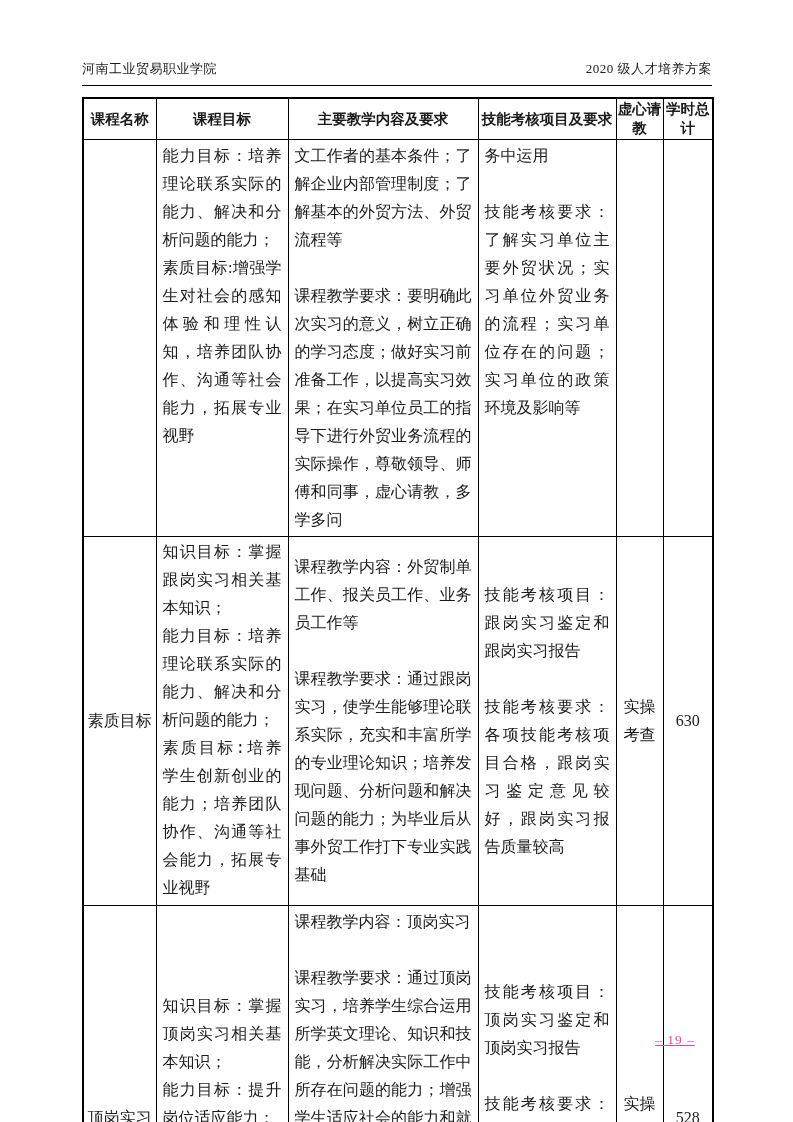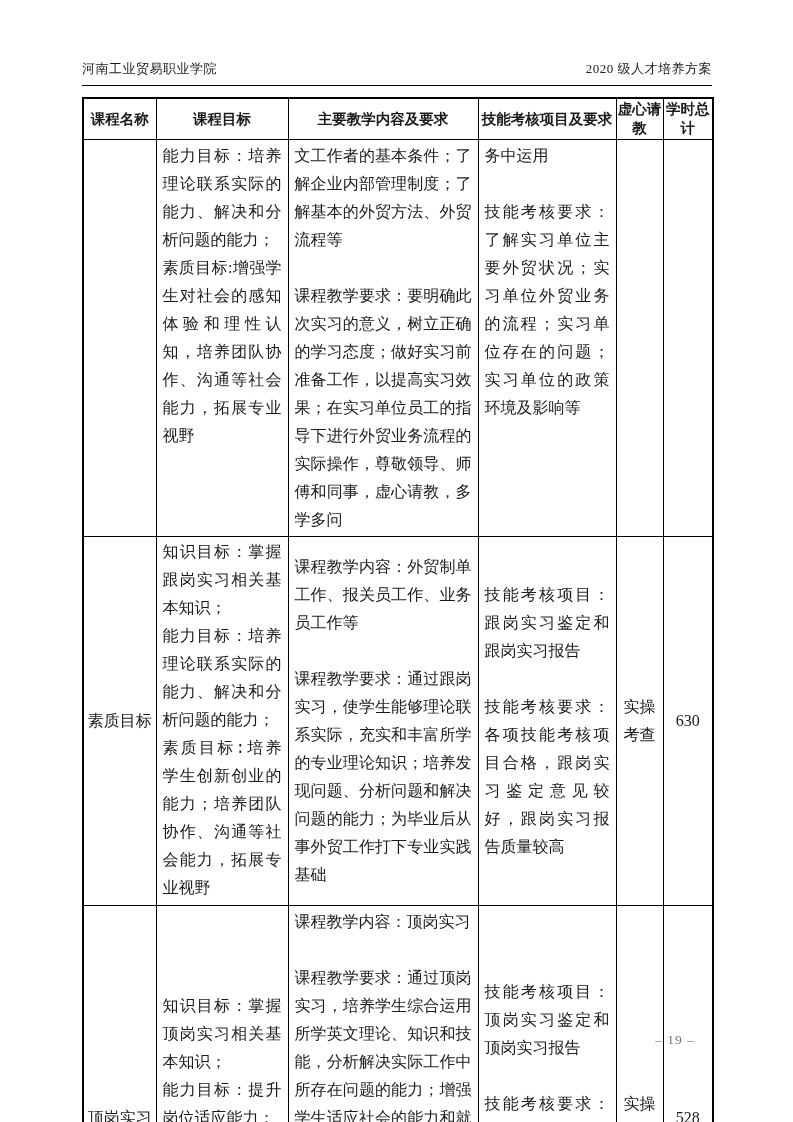"– 19 –" .footer-pageno { color: #737373 -> #ec4899; text-decoration: none -> underline }
